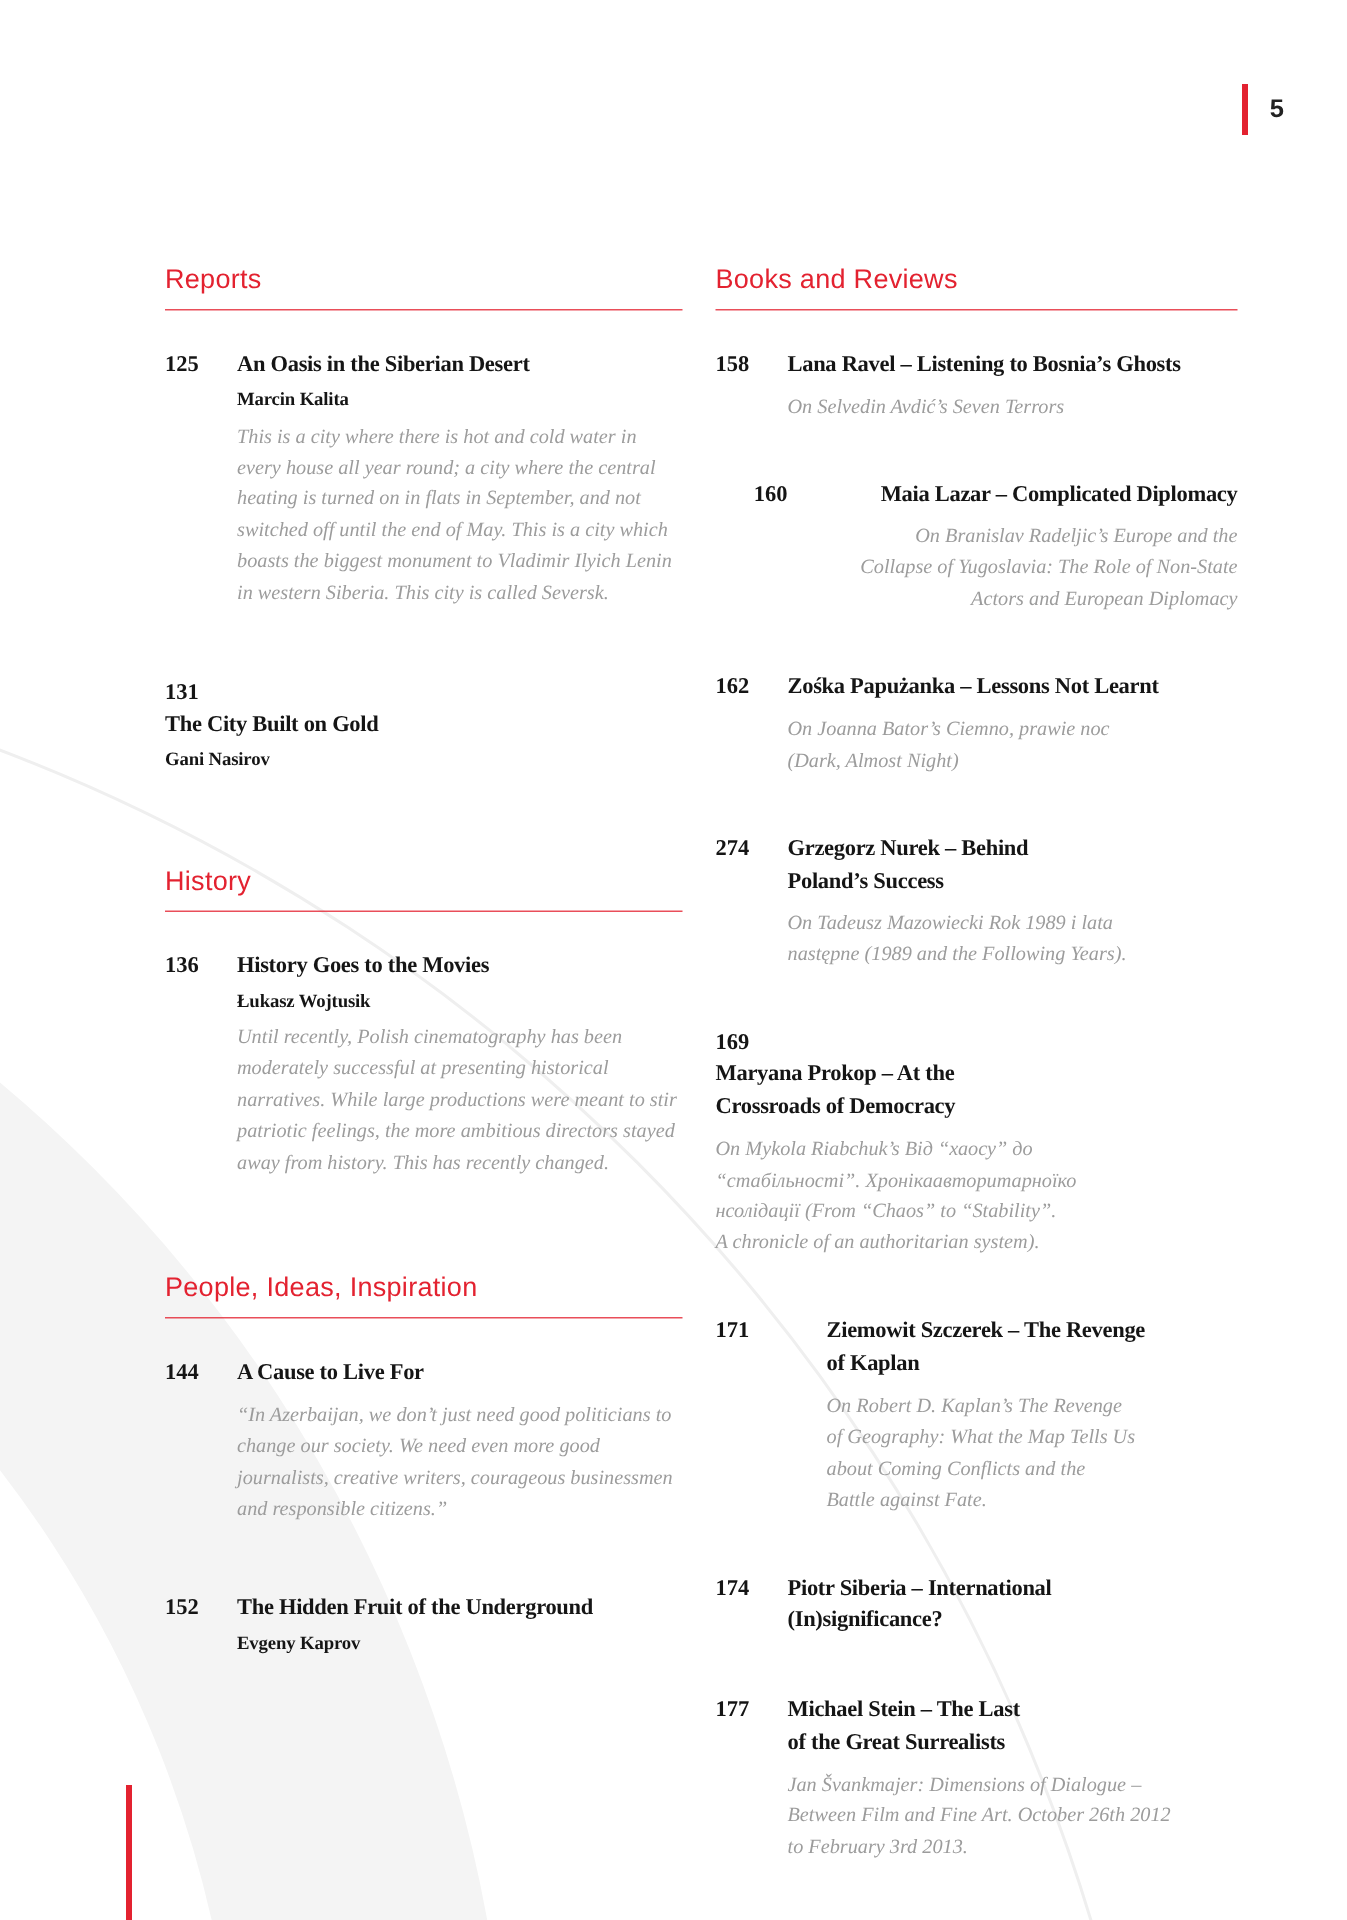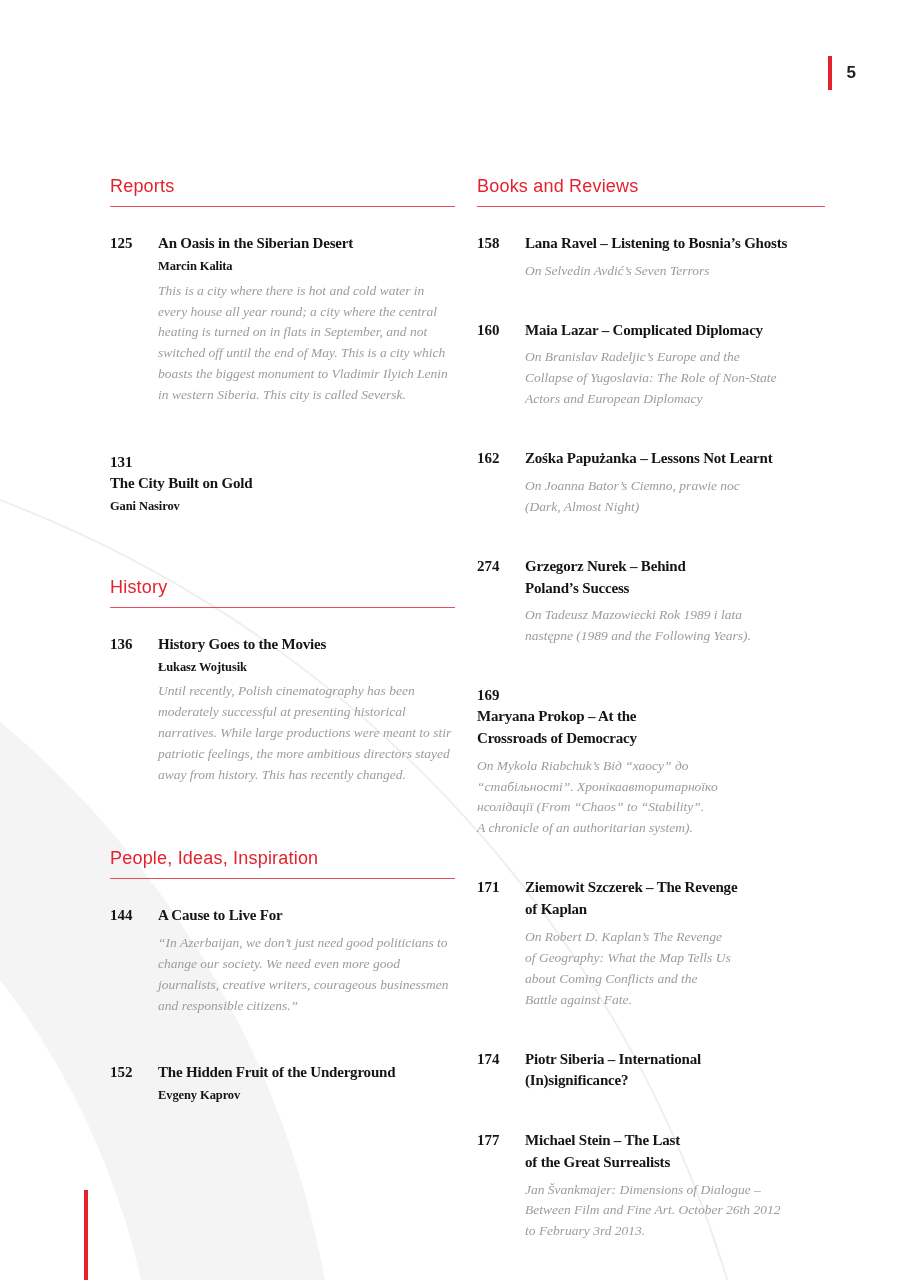"160" div.entry { text-align: none -> right }
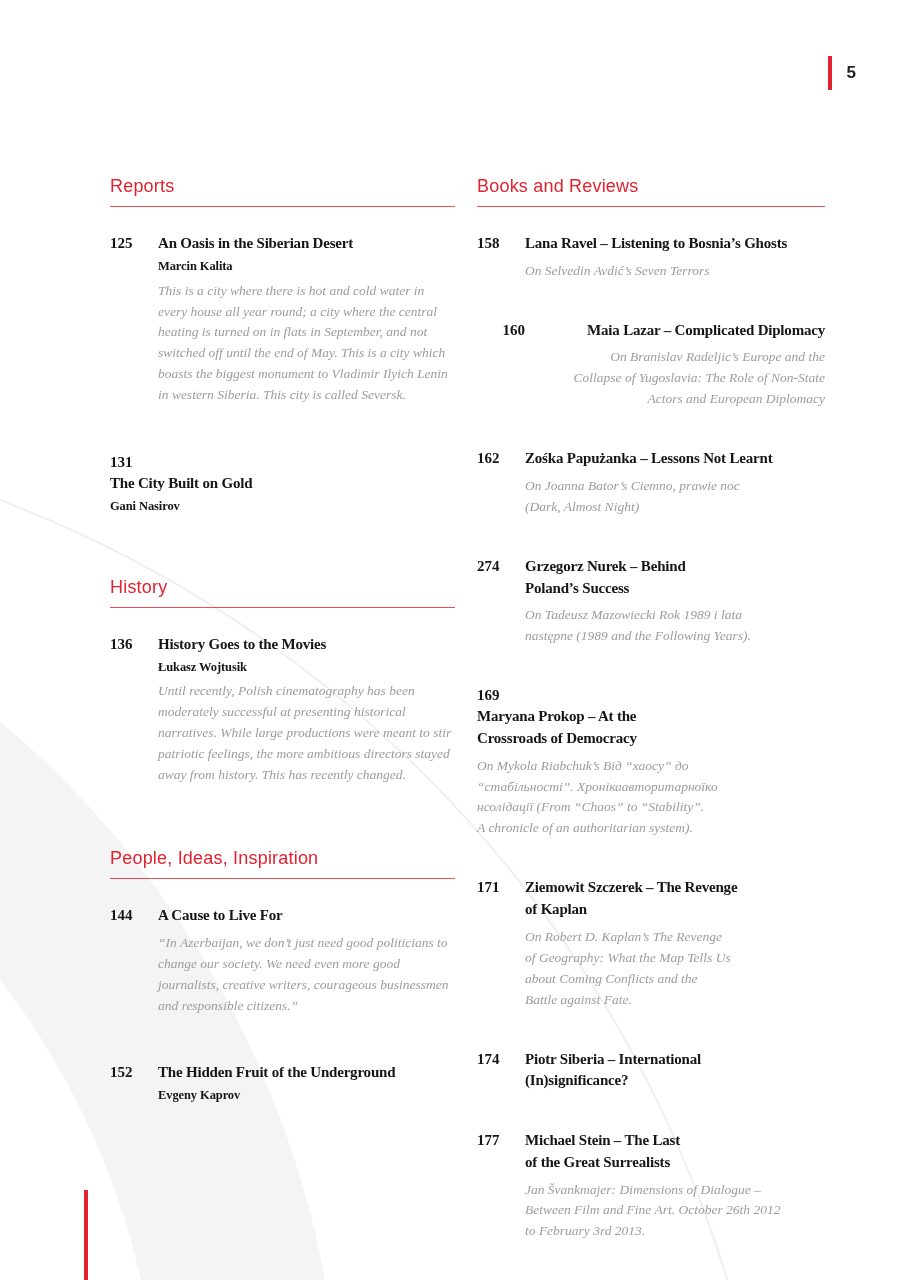"171" div.entry { gap: none -> 26px }
